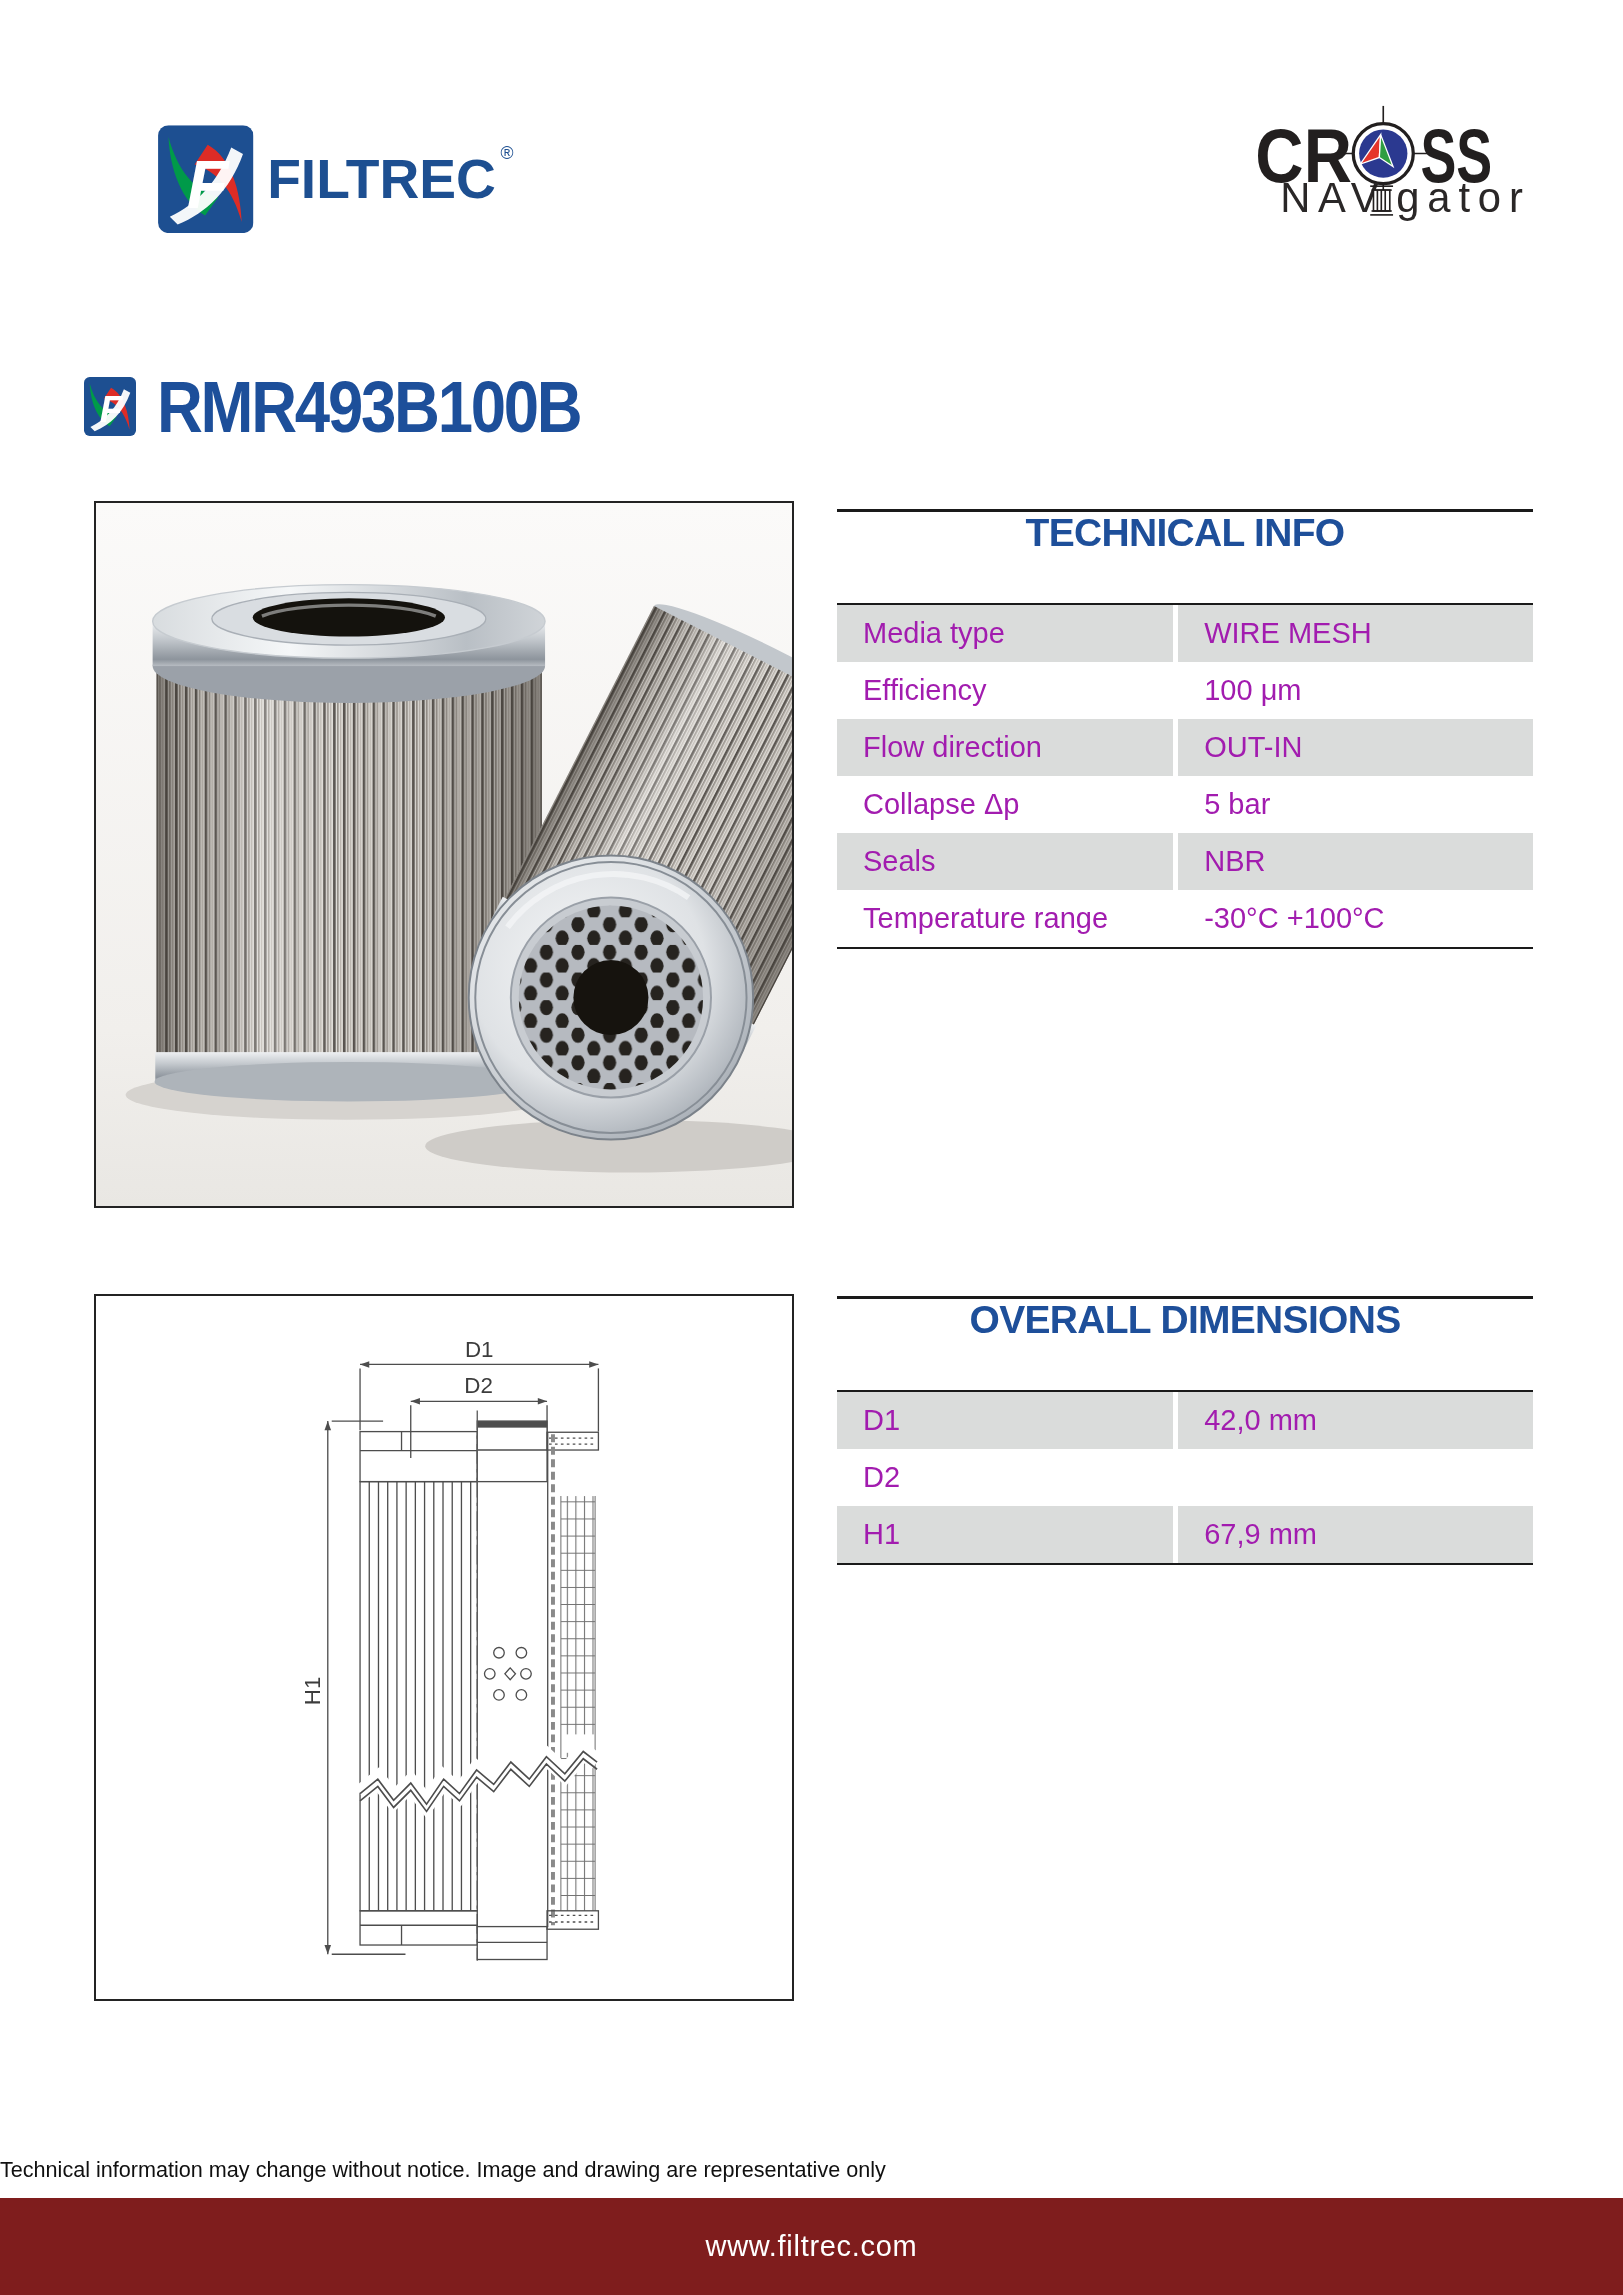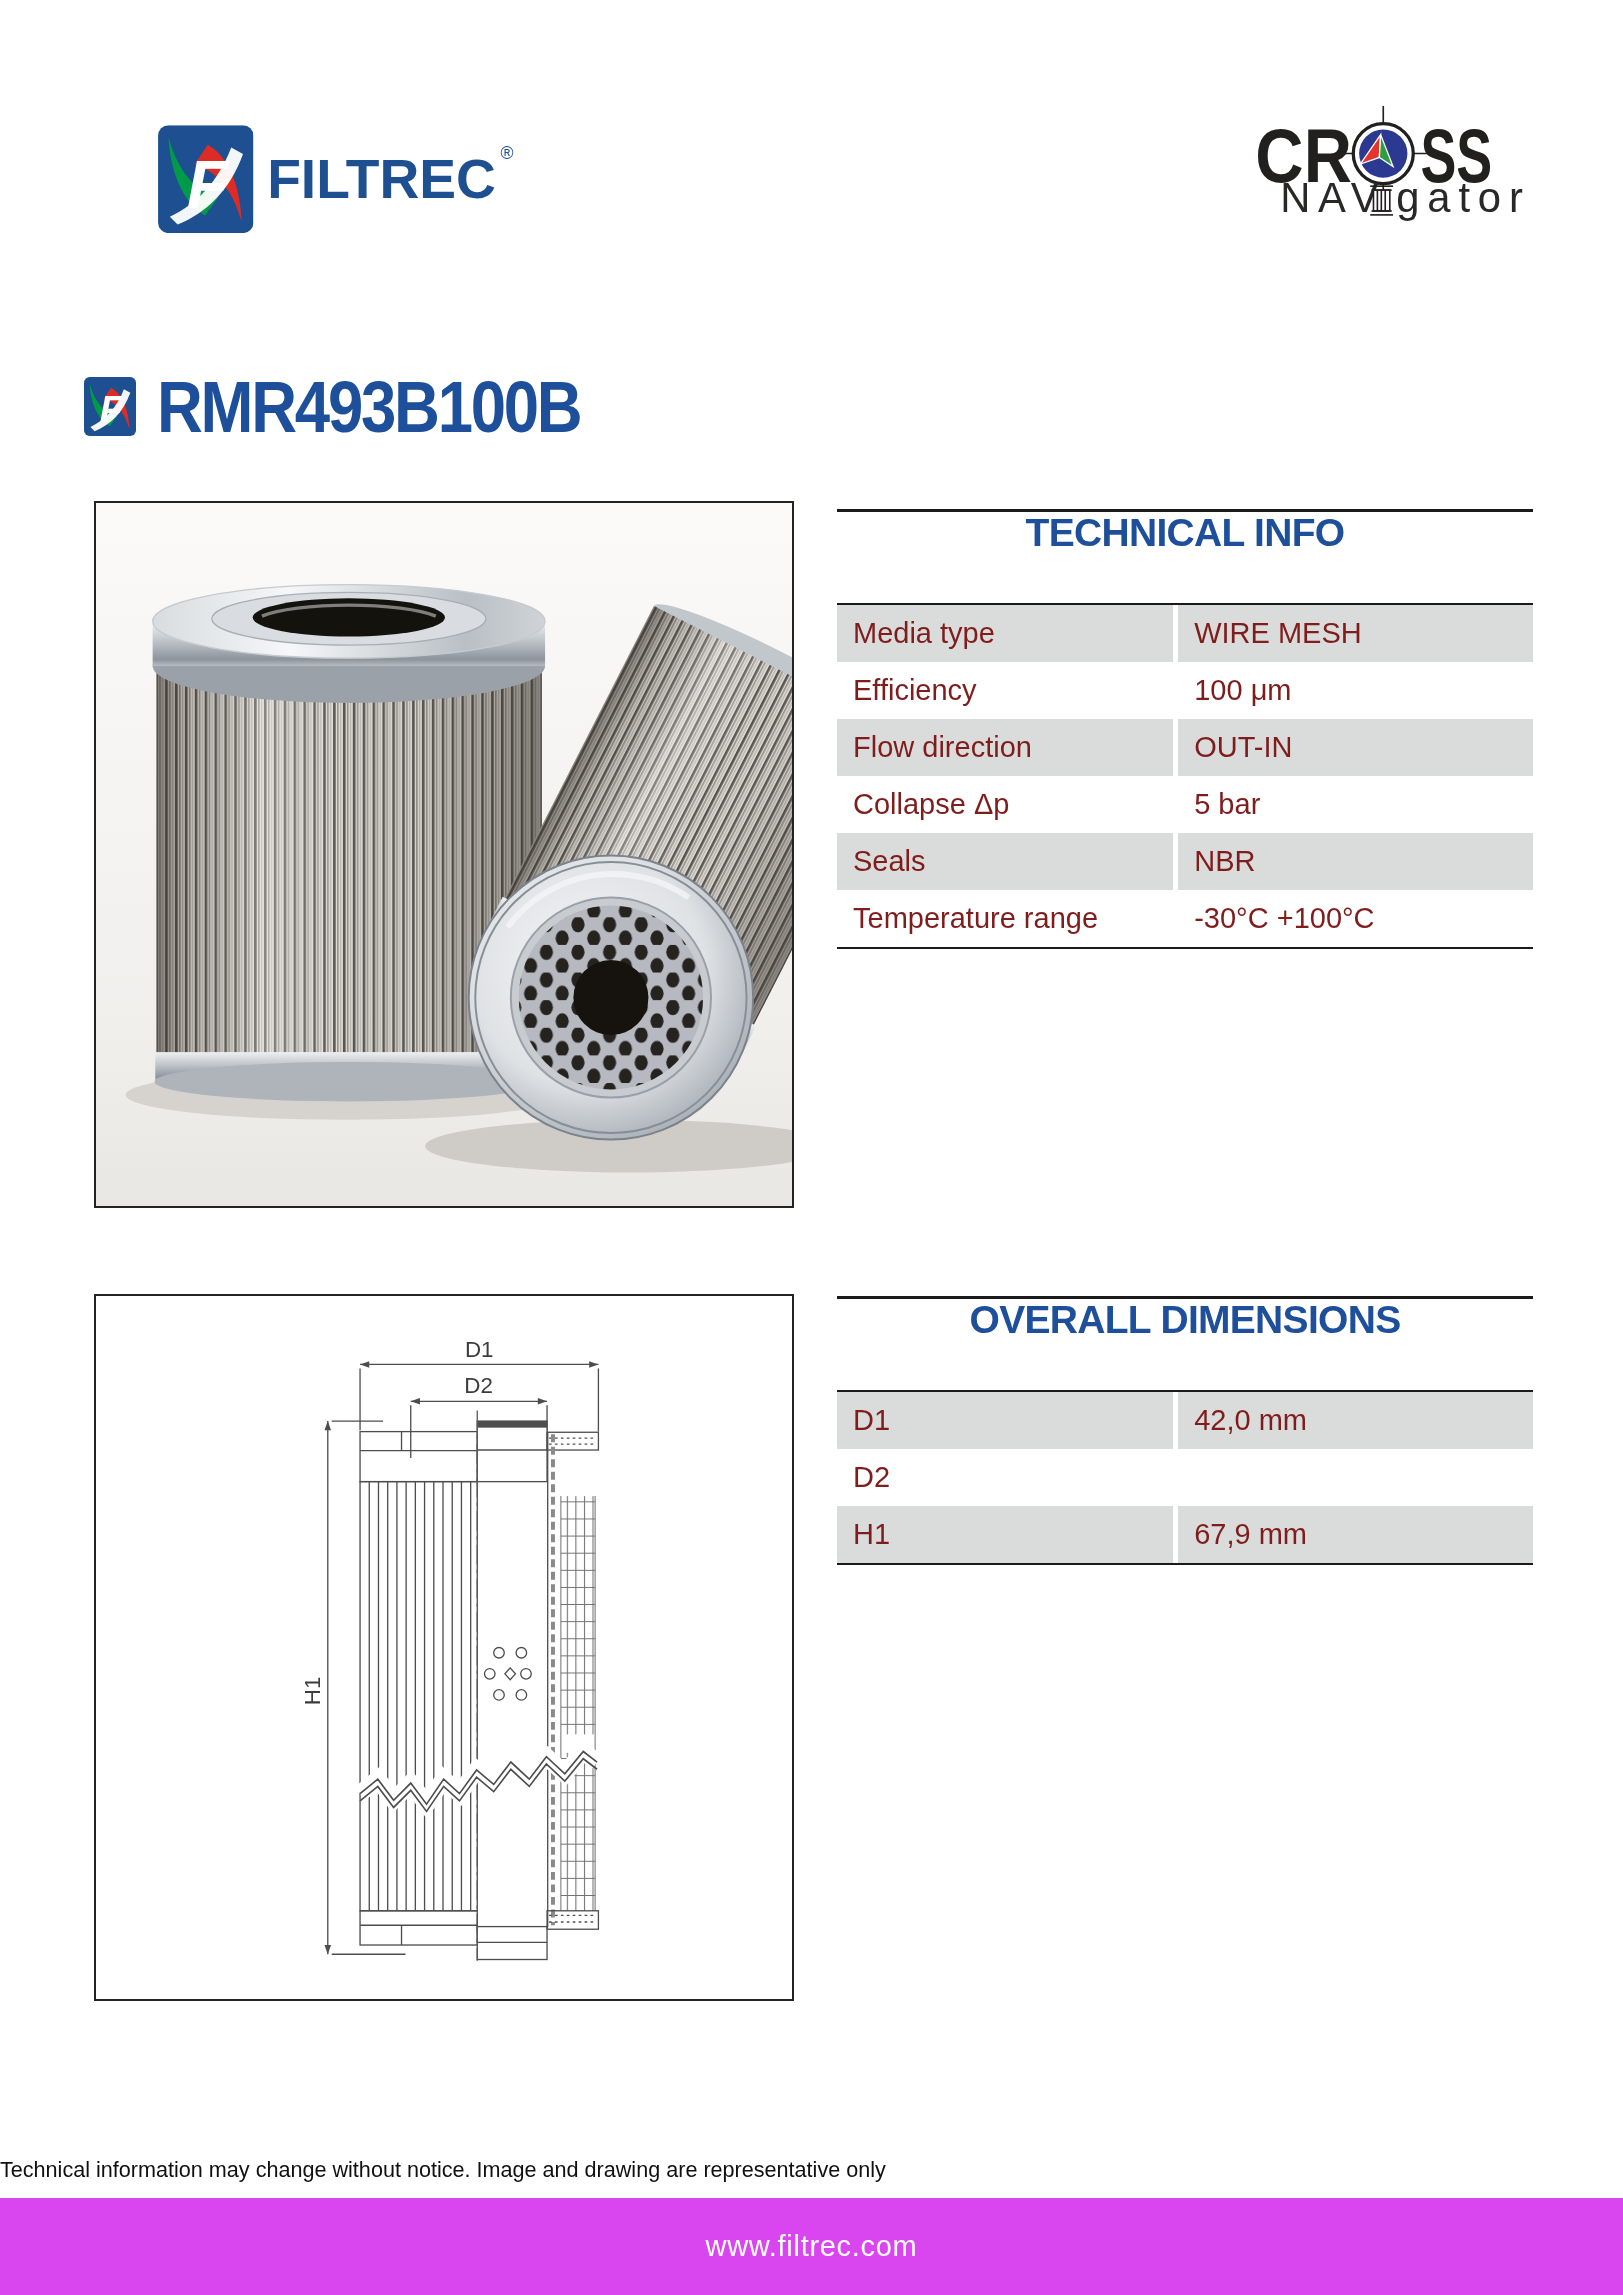"Media type" .t-row .cell { color: #7f1d1d -> #a21caf; padding-left: 16px -> 26px }
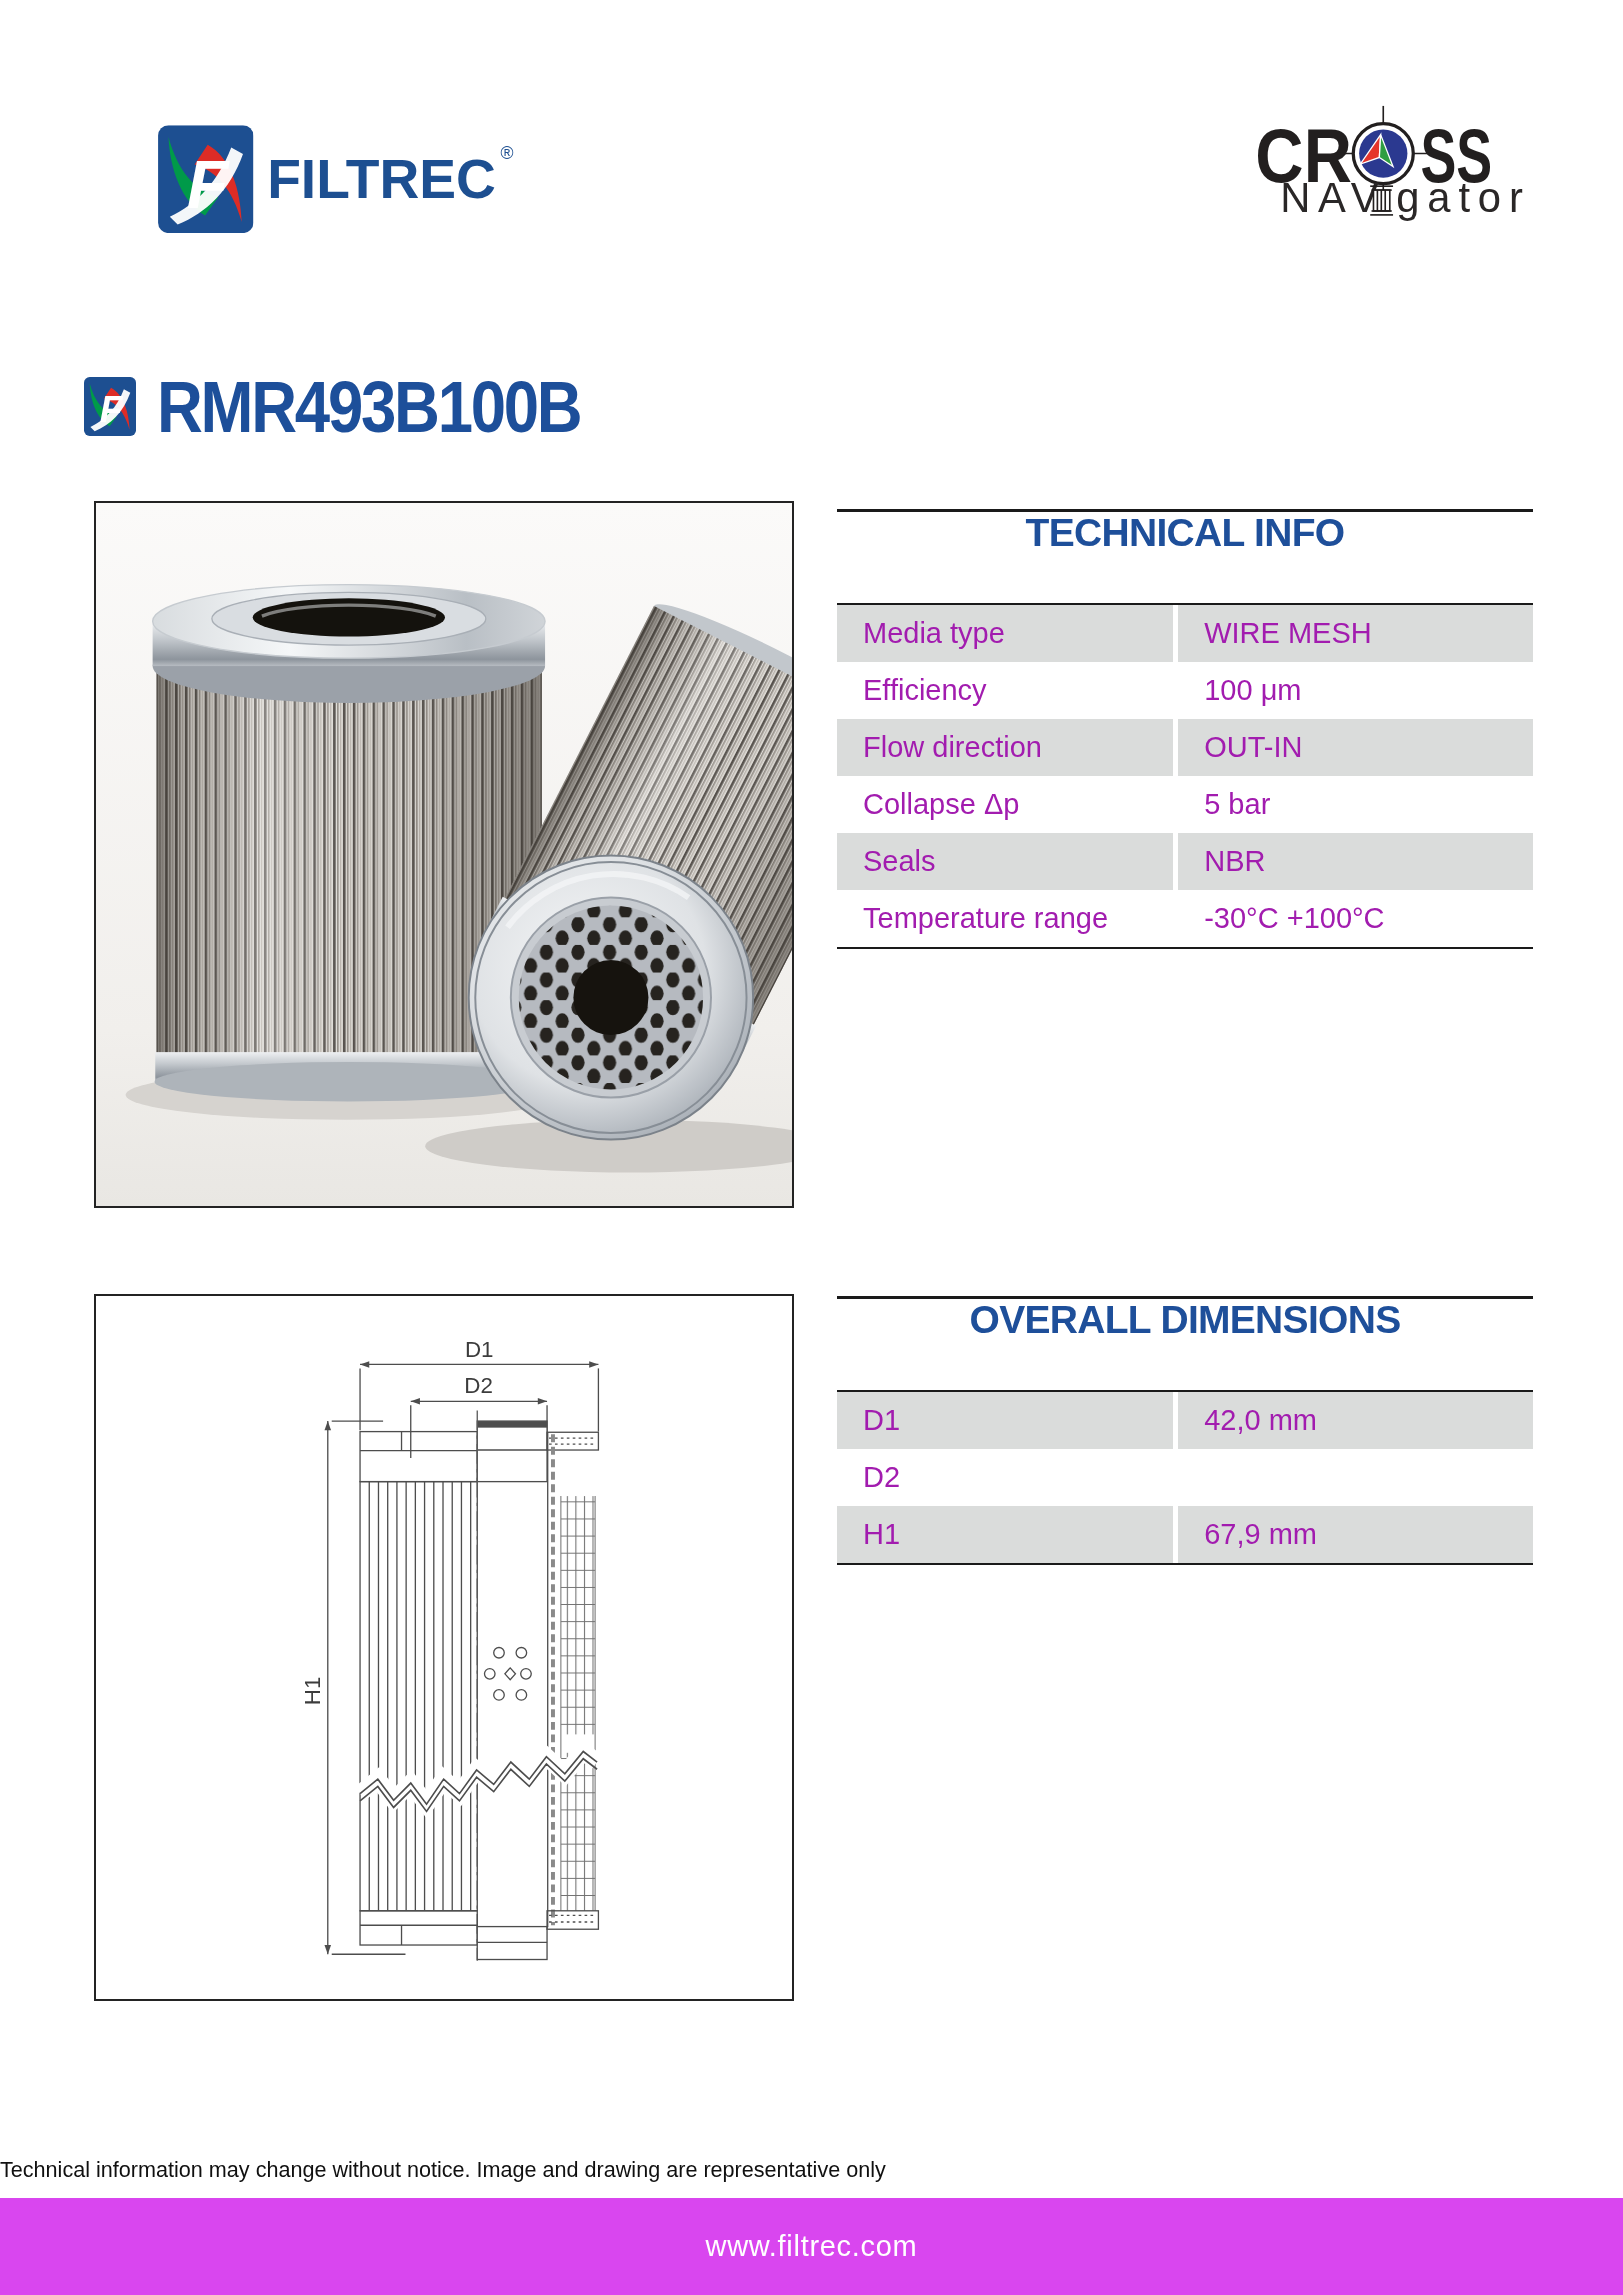"www.filtrec.com" #footer-bar { background: #d946ef -> #7f1d1d }
